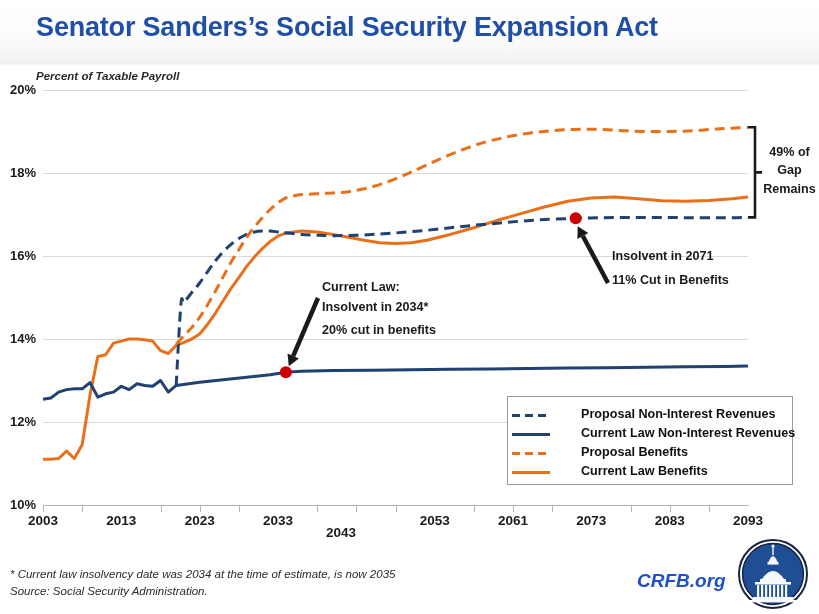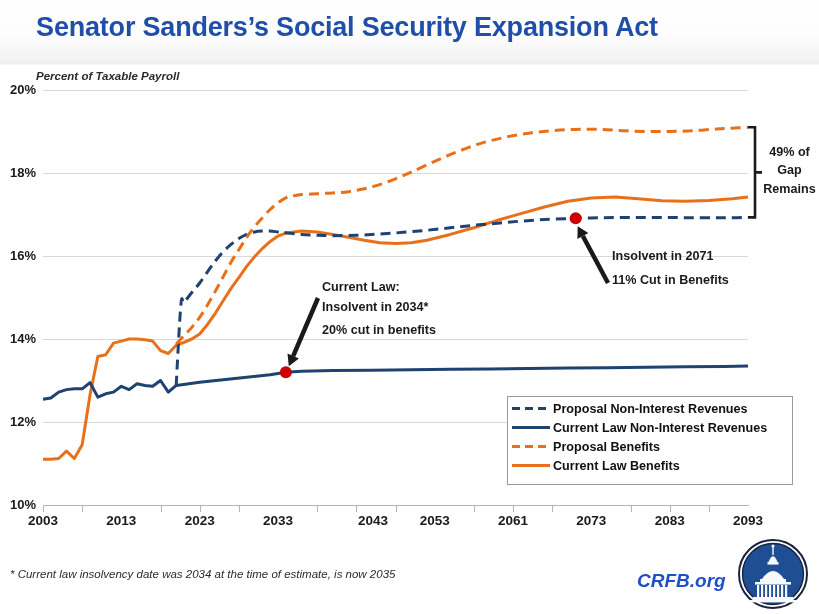"Proposal Non-Interest Revenues" .legend-row { align-items: flex-start -> flex-end; gap: none -> 28px }
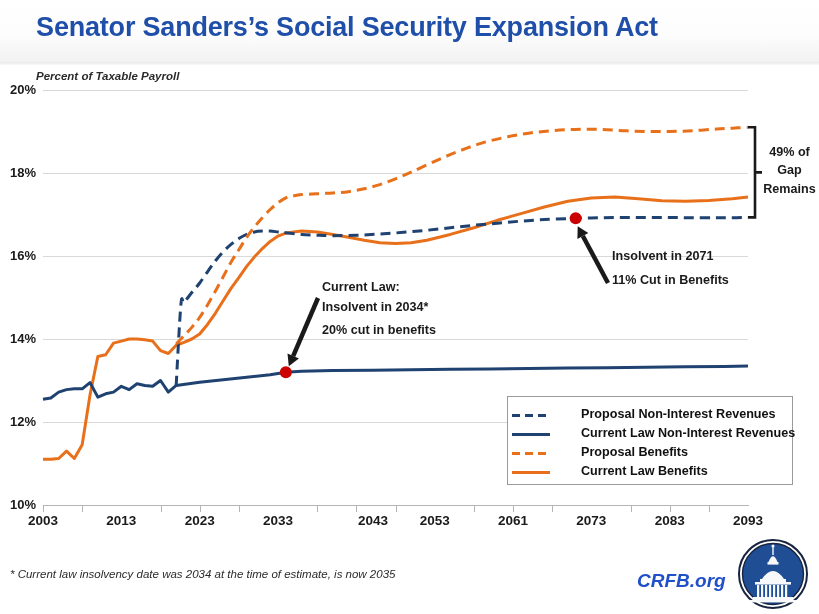"2043" div.xlabel { left: 338px -> 306px; margin-top: none -> 12px }
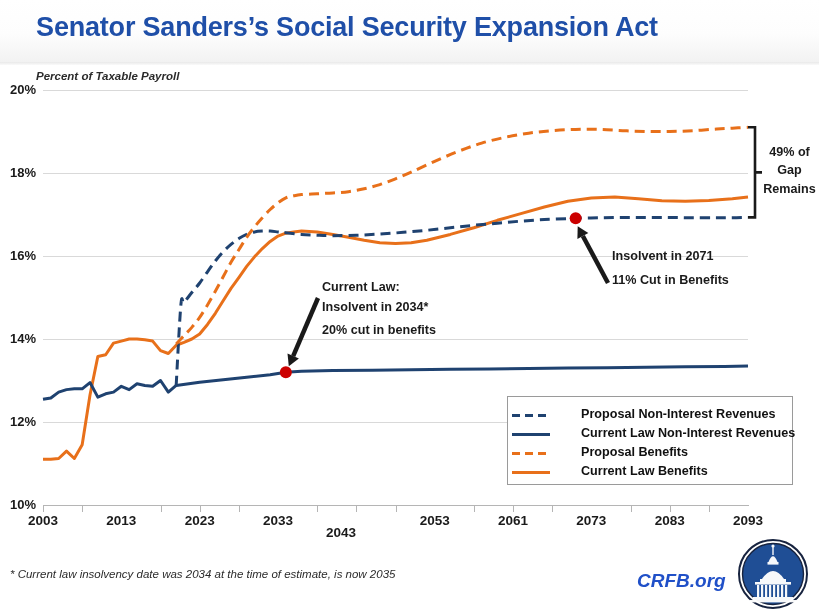"Source: Social Security Administration." span.annot-line { html: none -> <span>Source: Social Security Administration.</span> }
